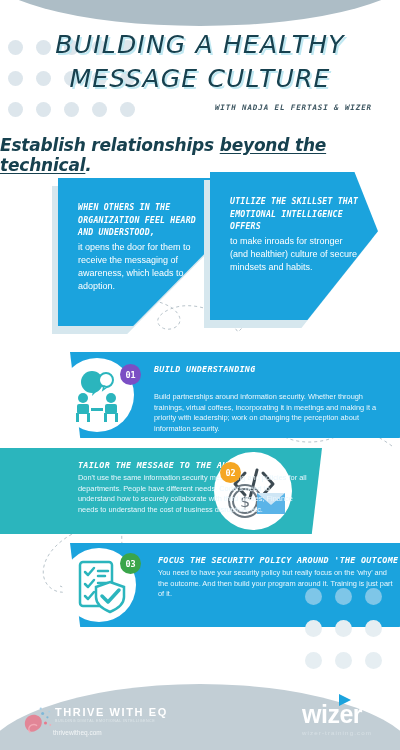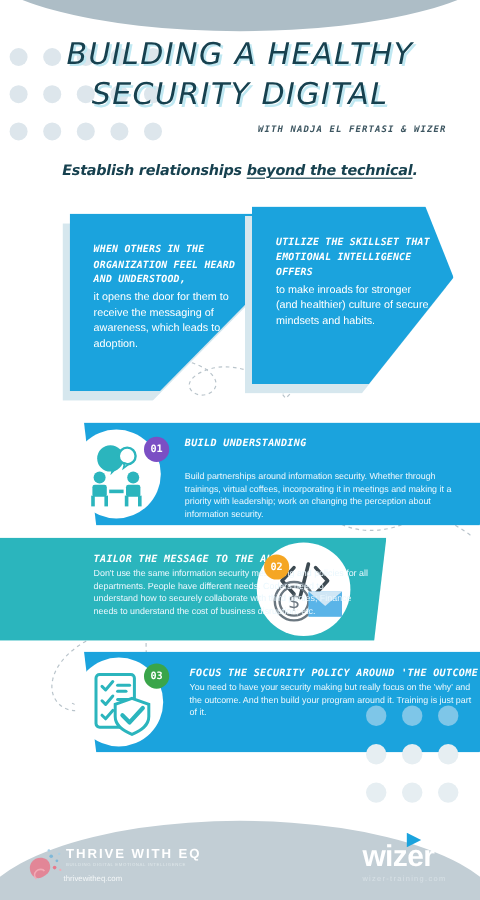"SECURITY DIGITAL" div { text: SECURITY DIGITAL -> MESSAGE CULTURE }
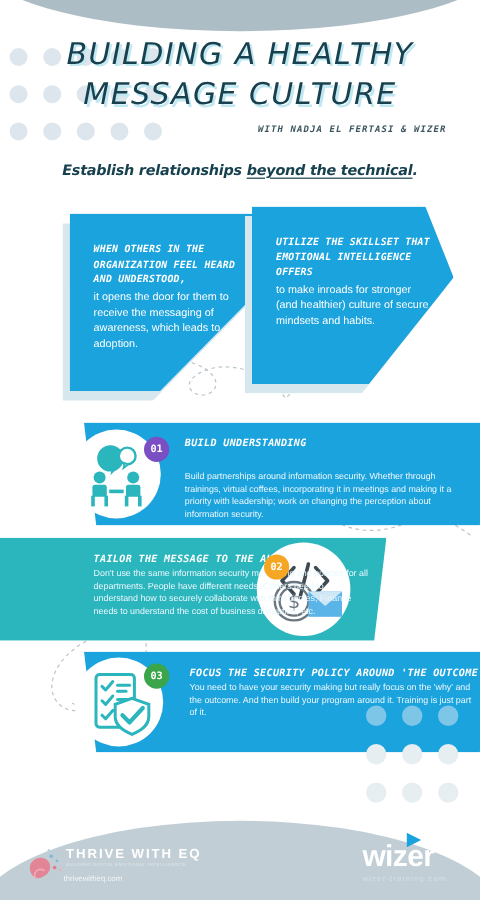"Establish relationships beyond the" .lead { font-size: 12px -> 17px; text-align: center -> left }
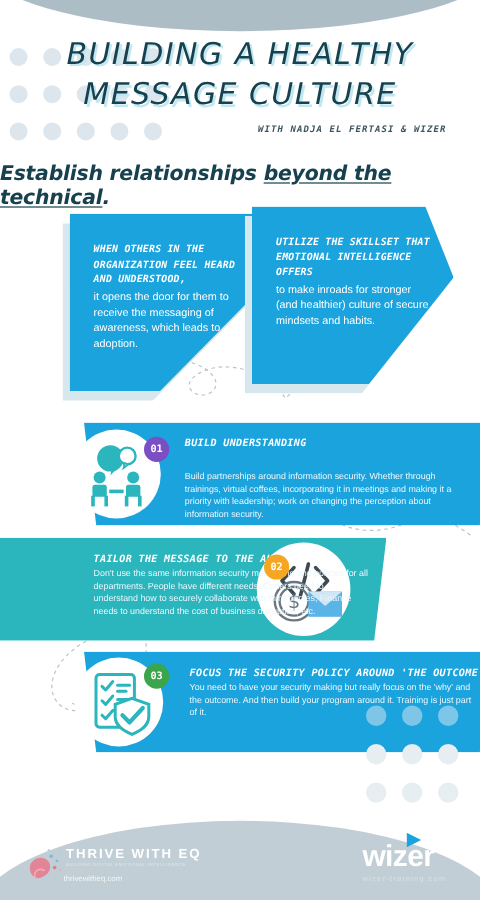"You need to have your" div.band-body { text: making -> policy }
